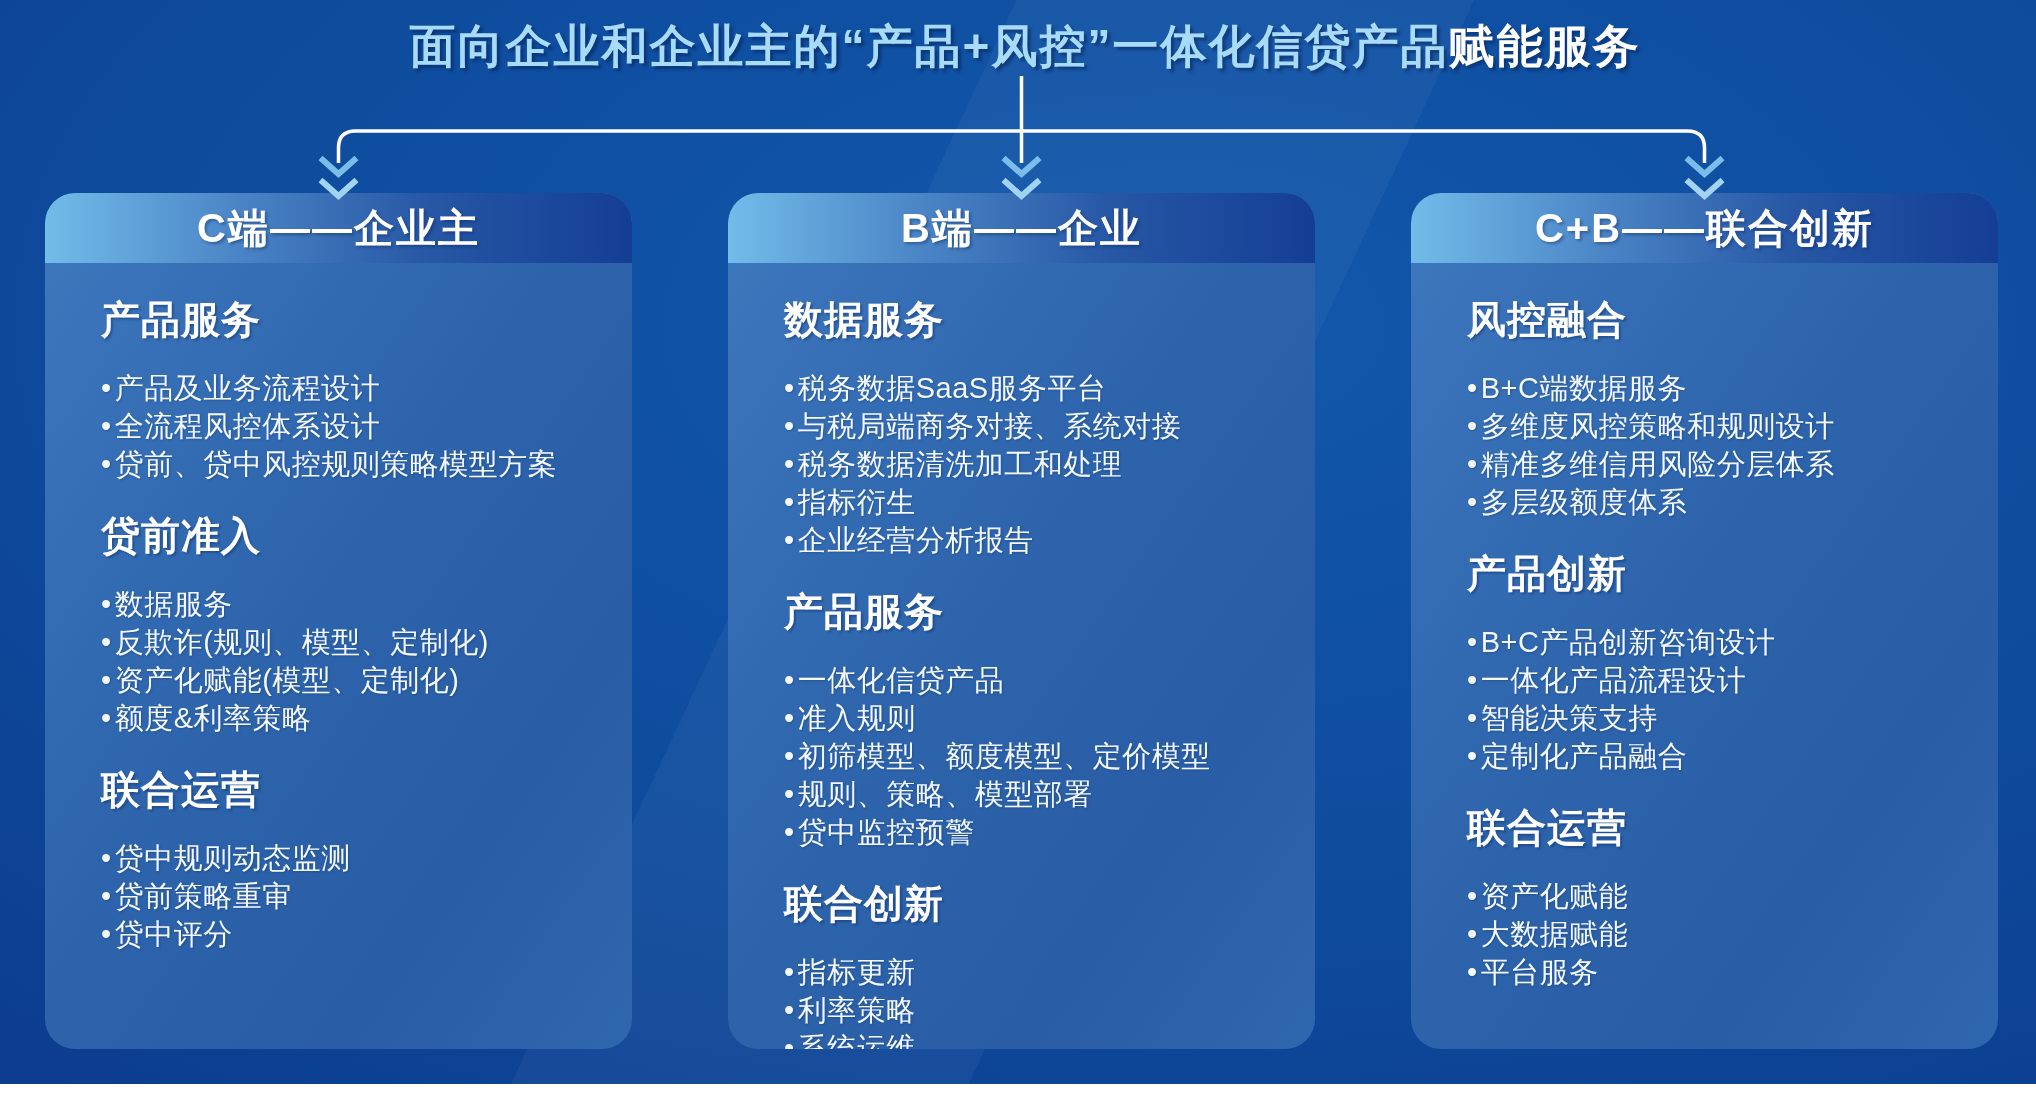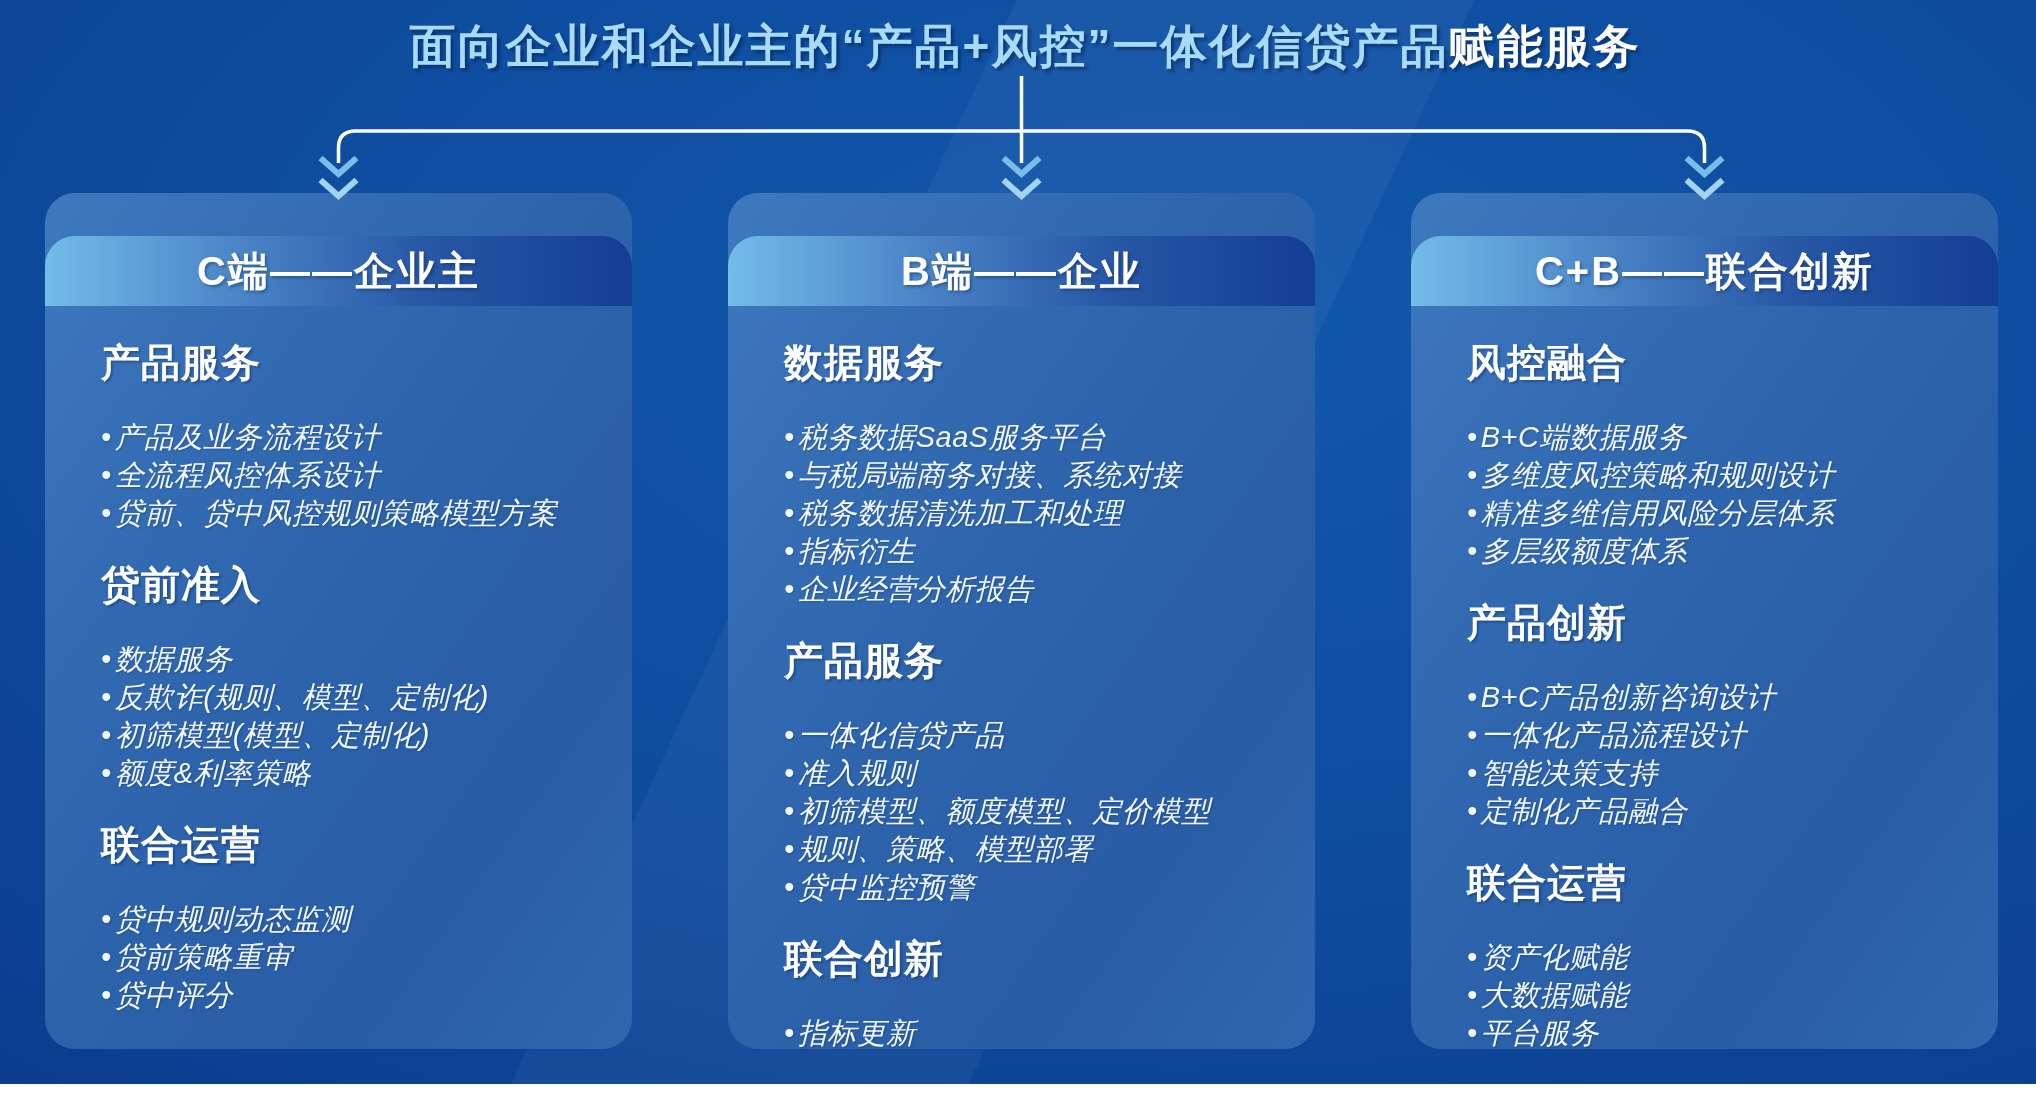"C端——企业主" .card-header { margin-top: 43px -> none }
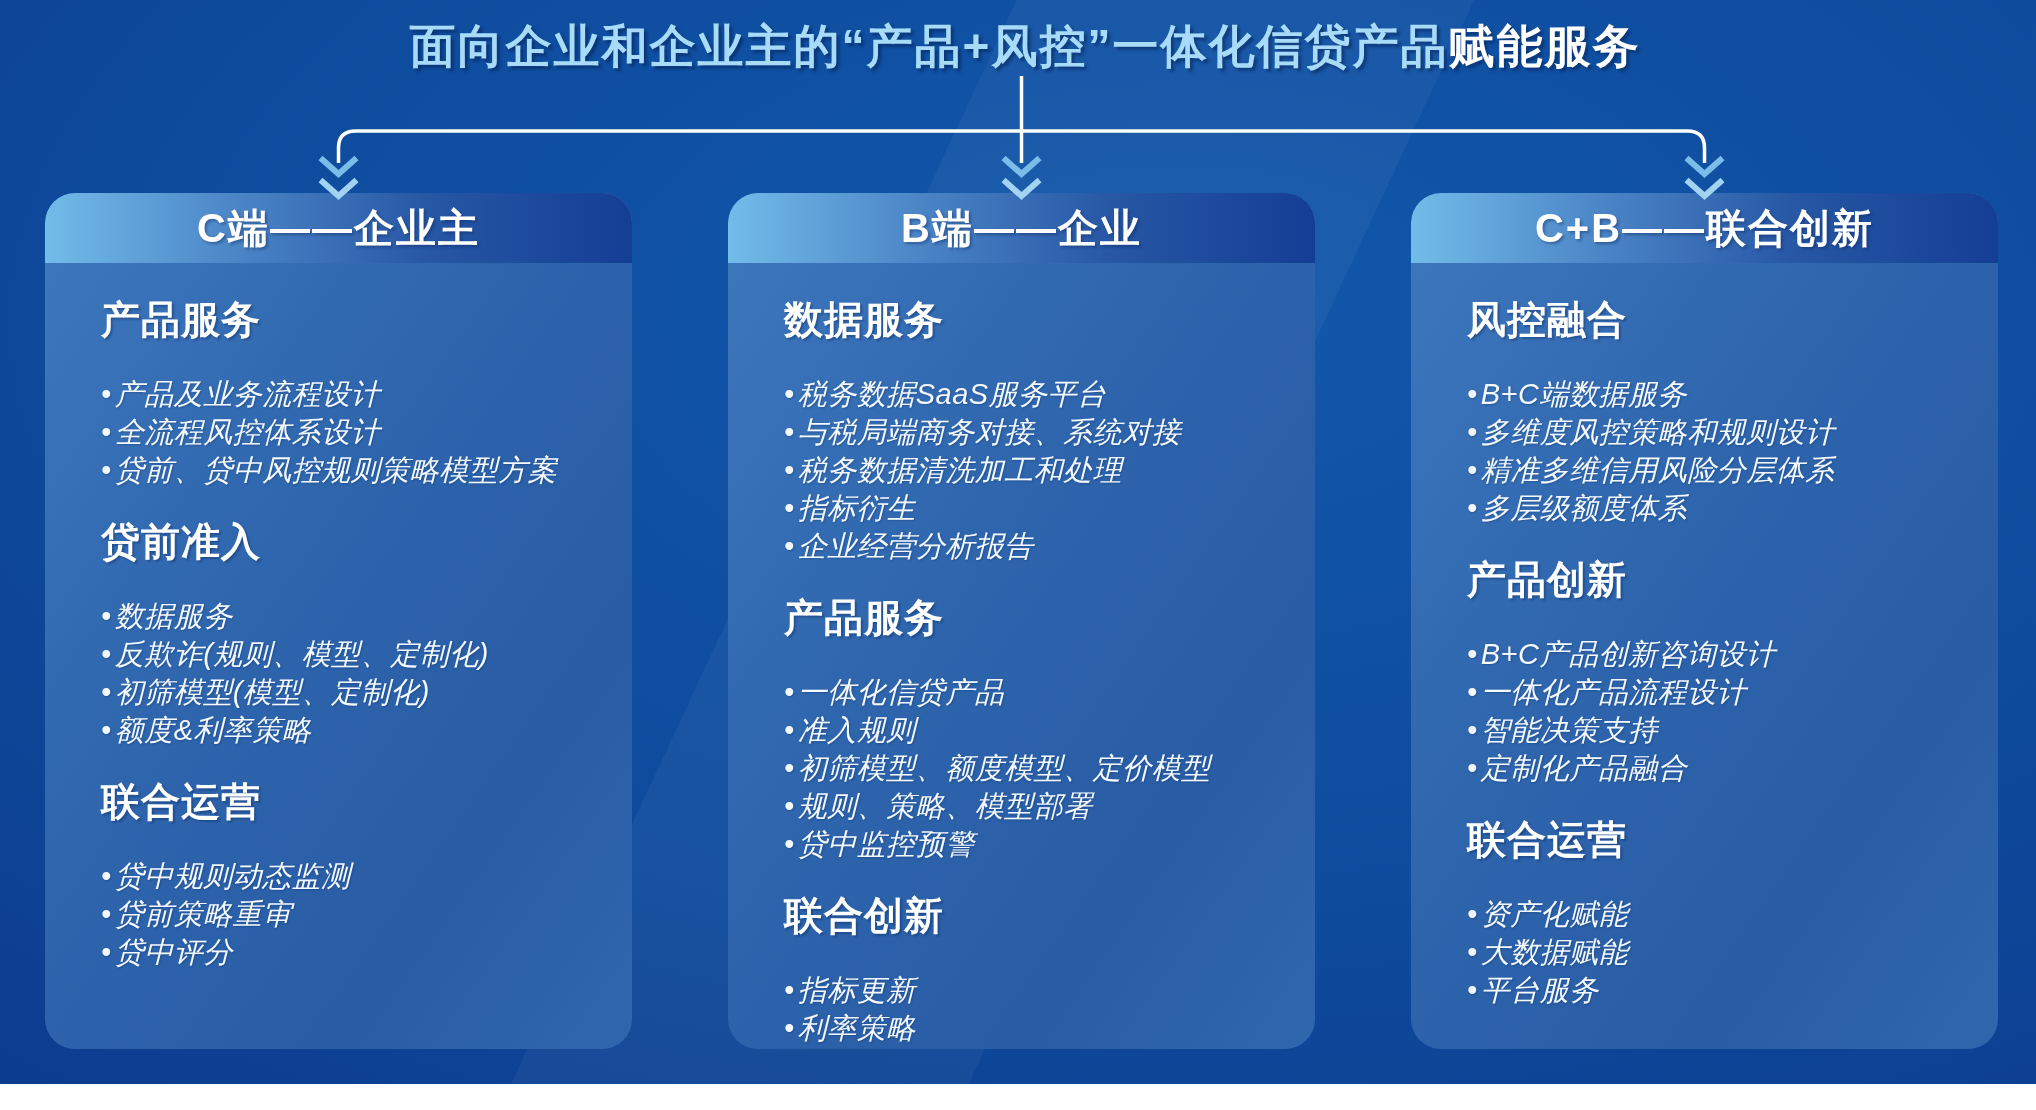"产品及业务流程设计" .bullets { font-style: italic -> none; margin: 28px 0 0 0 -> 22px 0 0 0 }
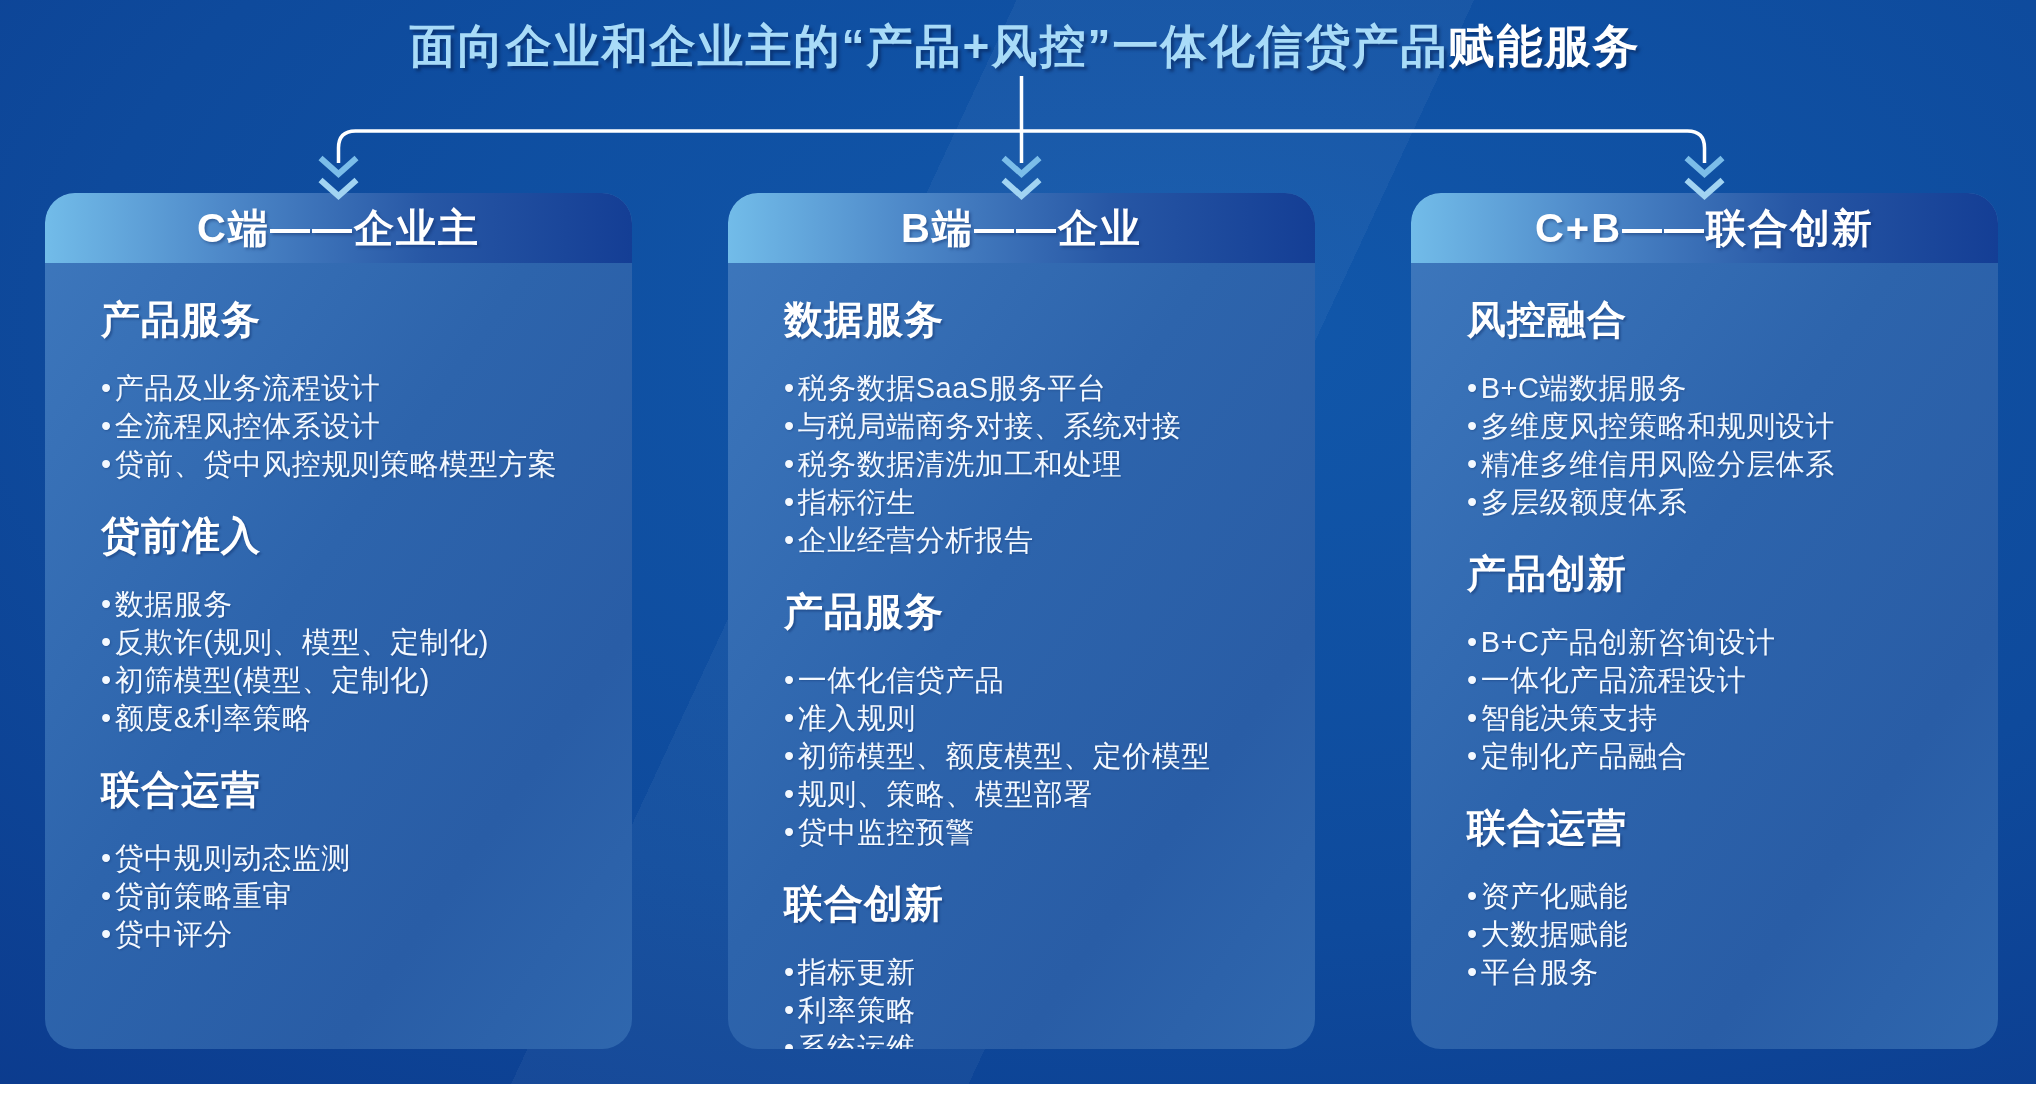"初筛模型(模型、定制化)" li.item { text: 初筛模型 -> 资产化赋能 }
